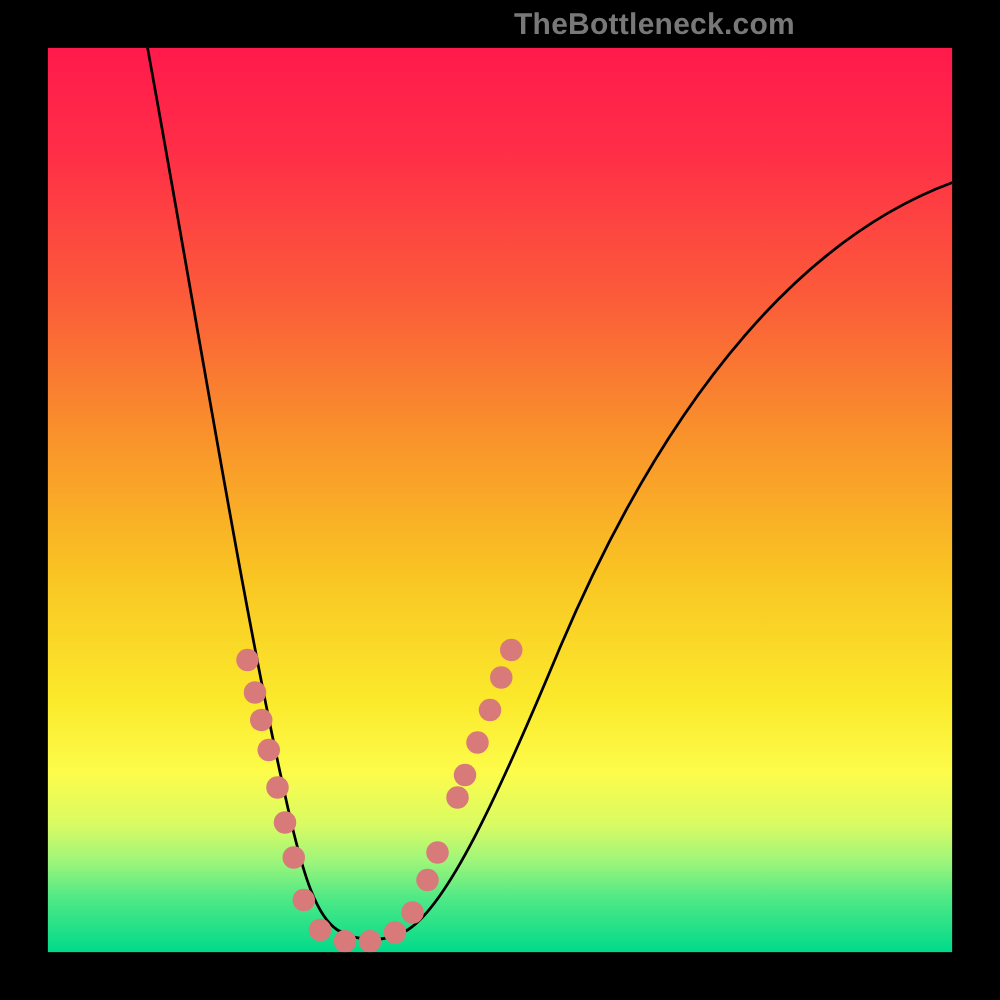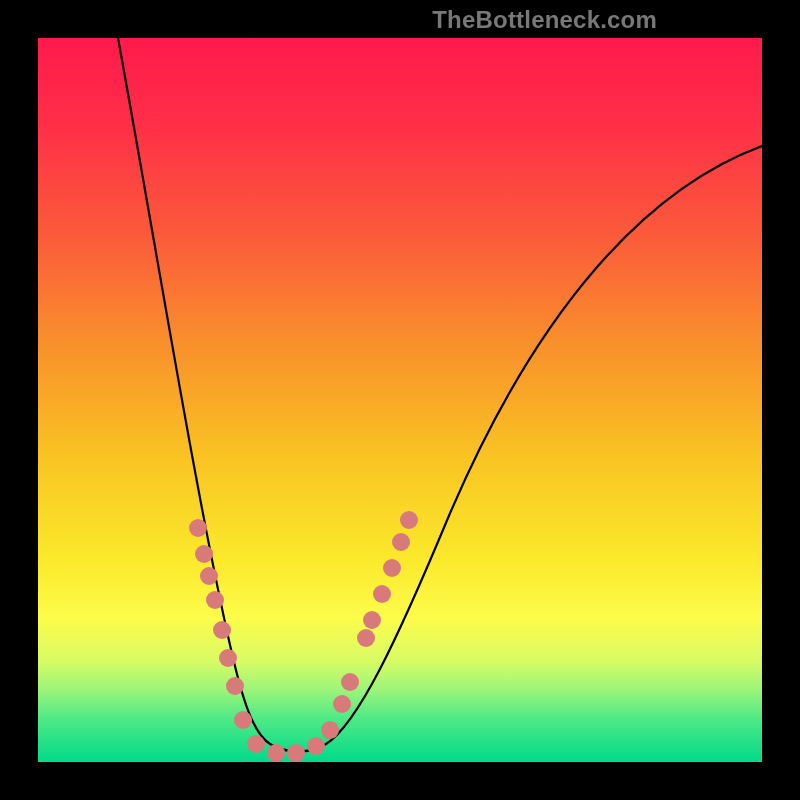"TheBottleneck.com" .frame { padding-left: 21px -> none }
